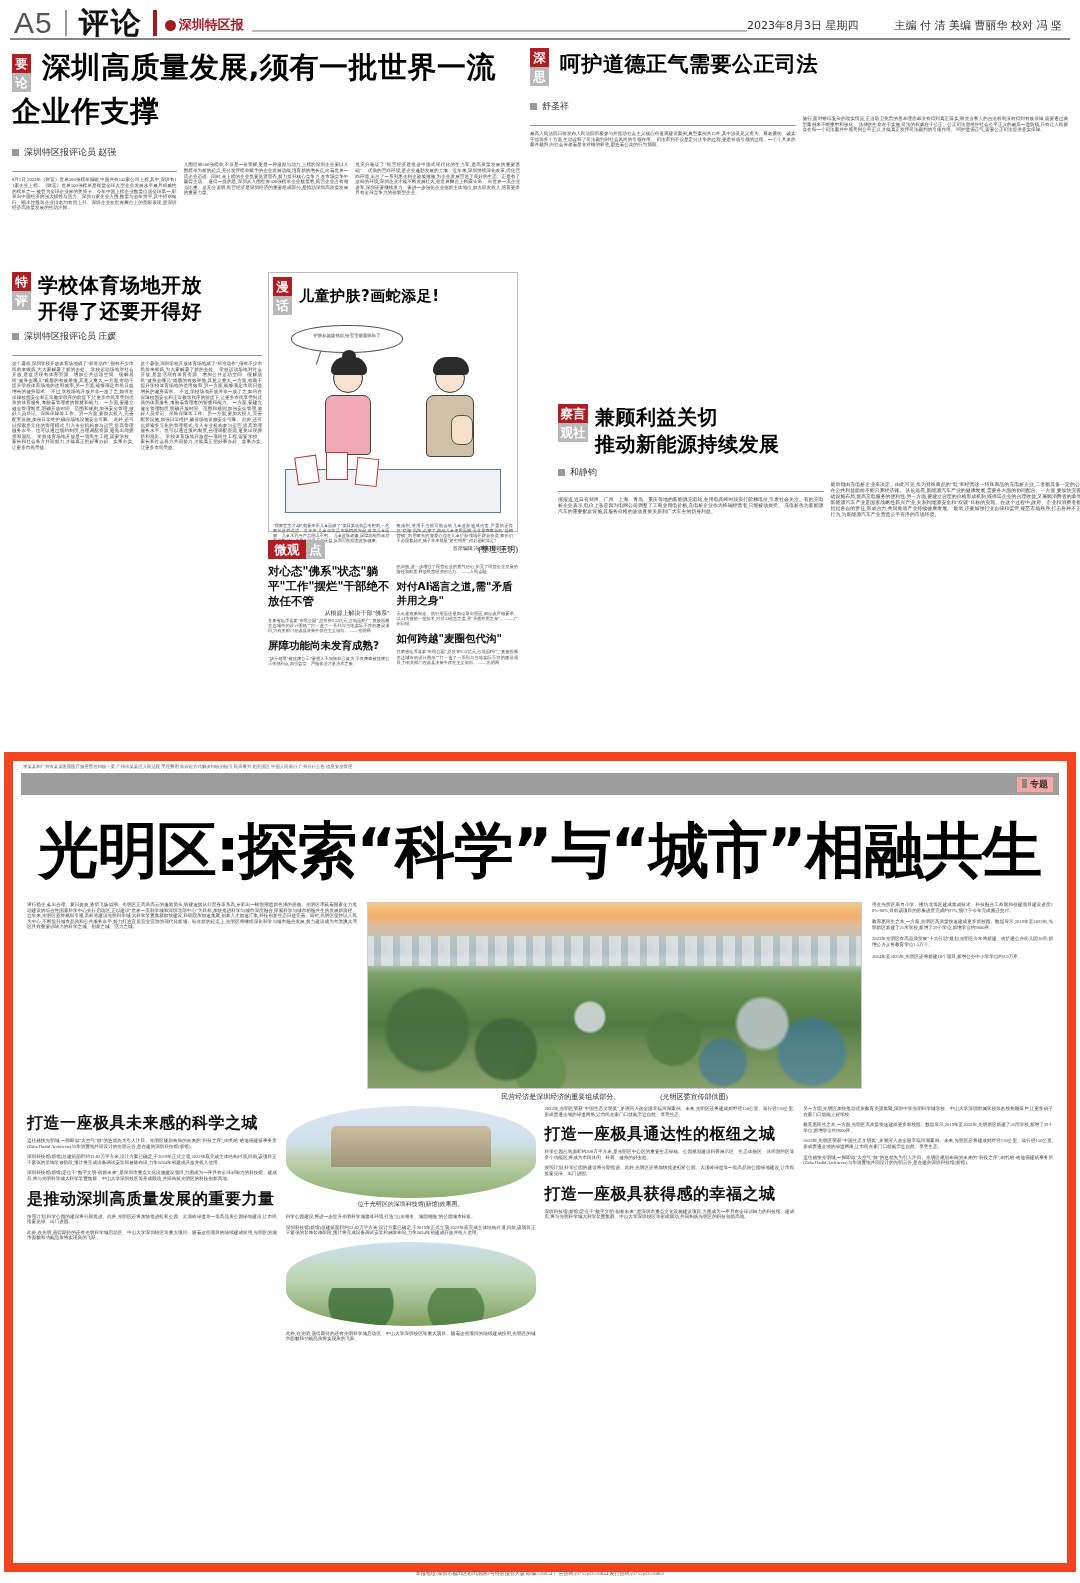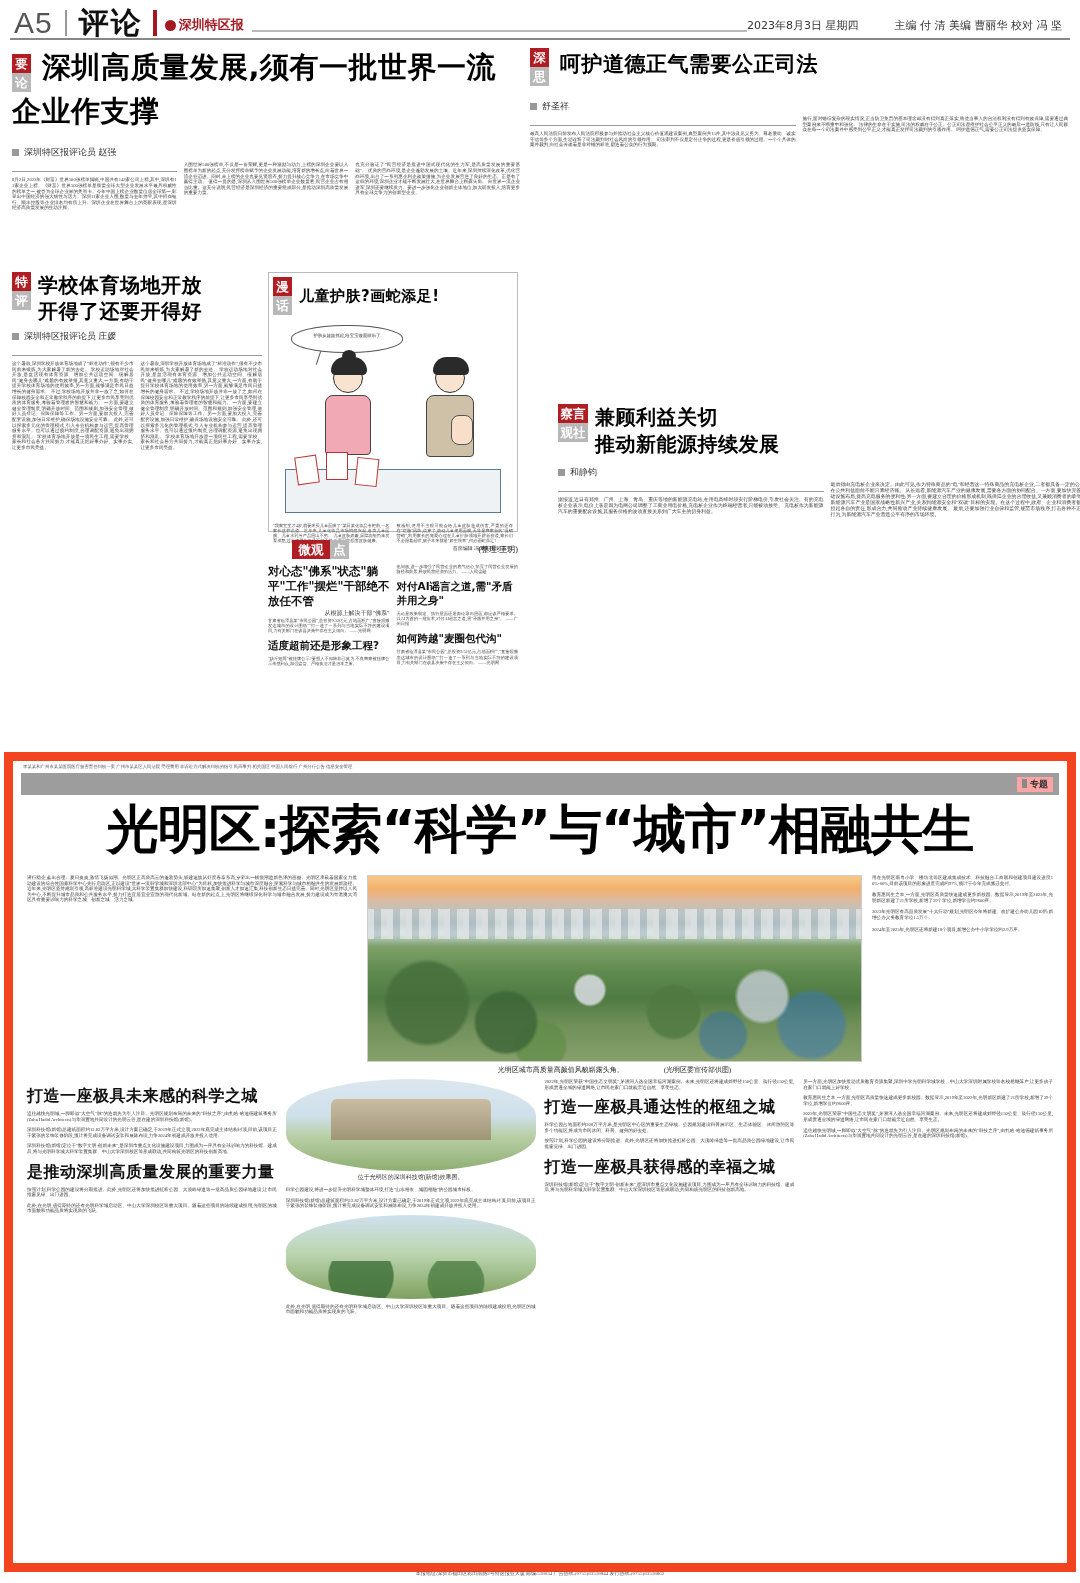"微观" .micro-head { margin-left: 24px -> none }
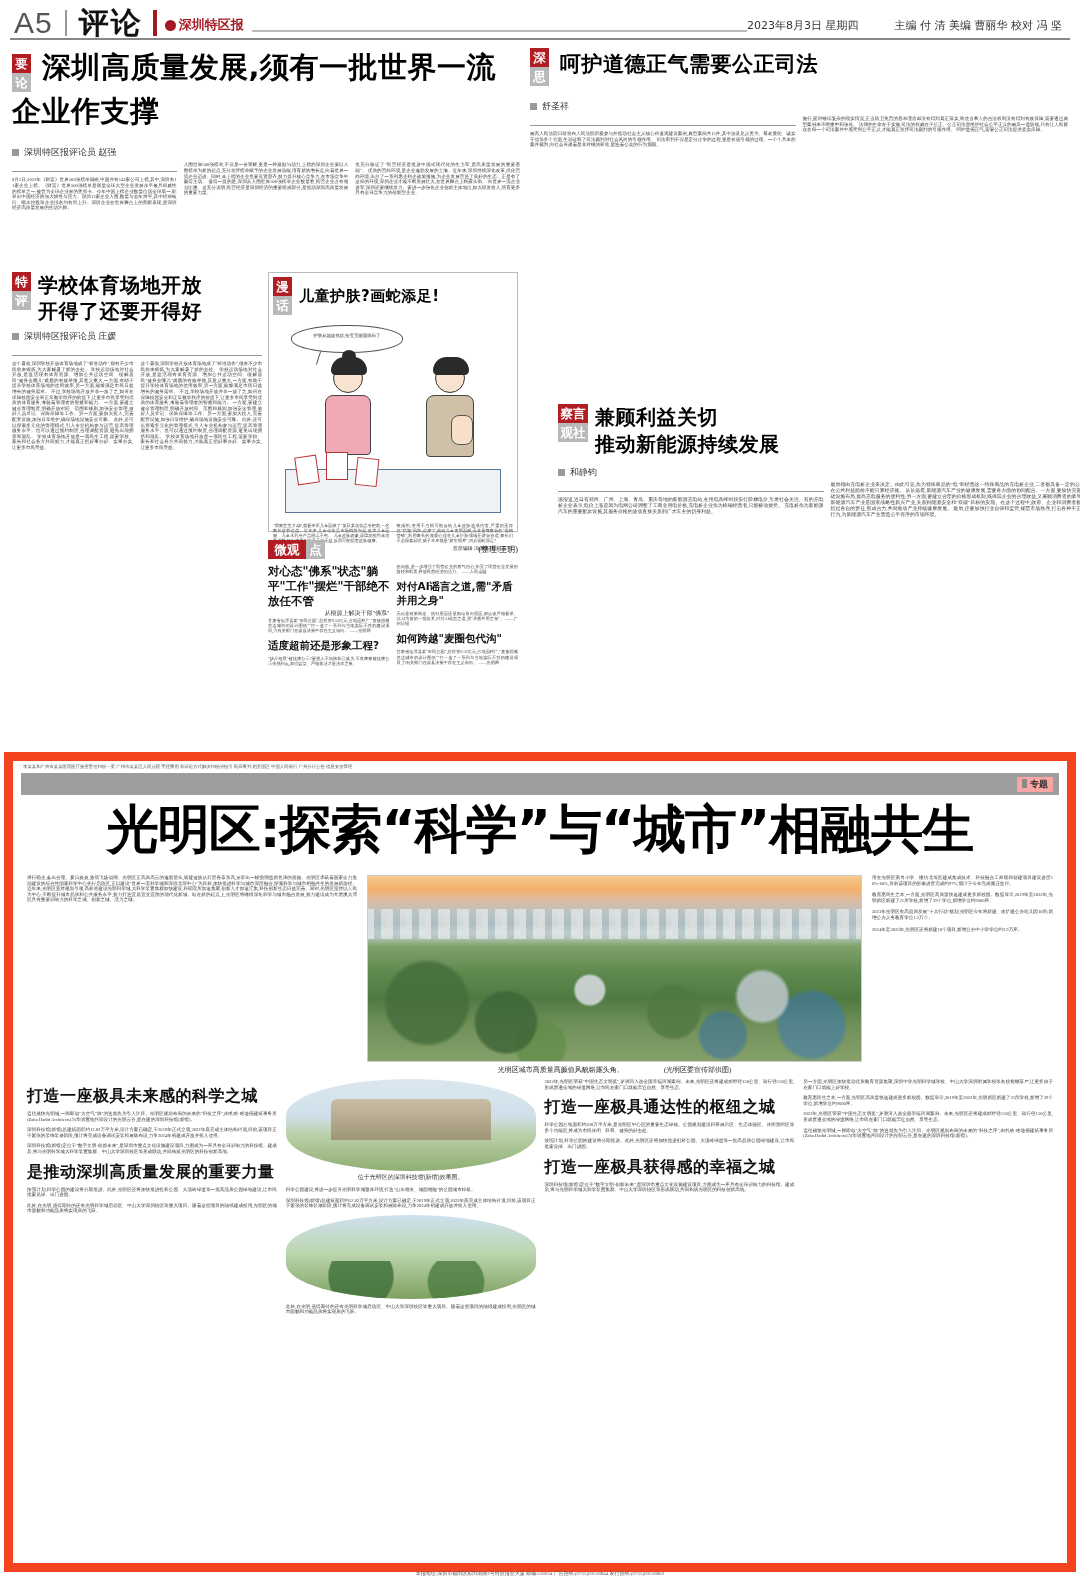"适度超前还是形象工程?" div.qhead { text: 适度超前还是形象工程 -> 屏障功能尚未发育成熟 }
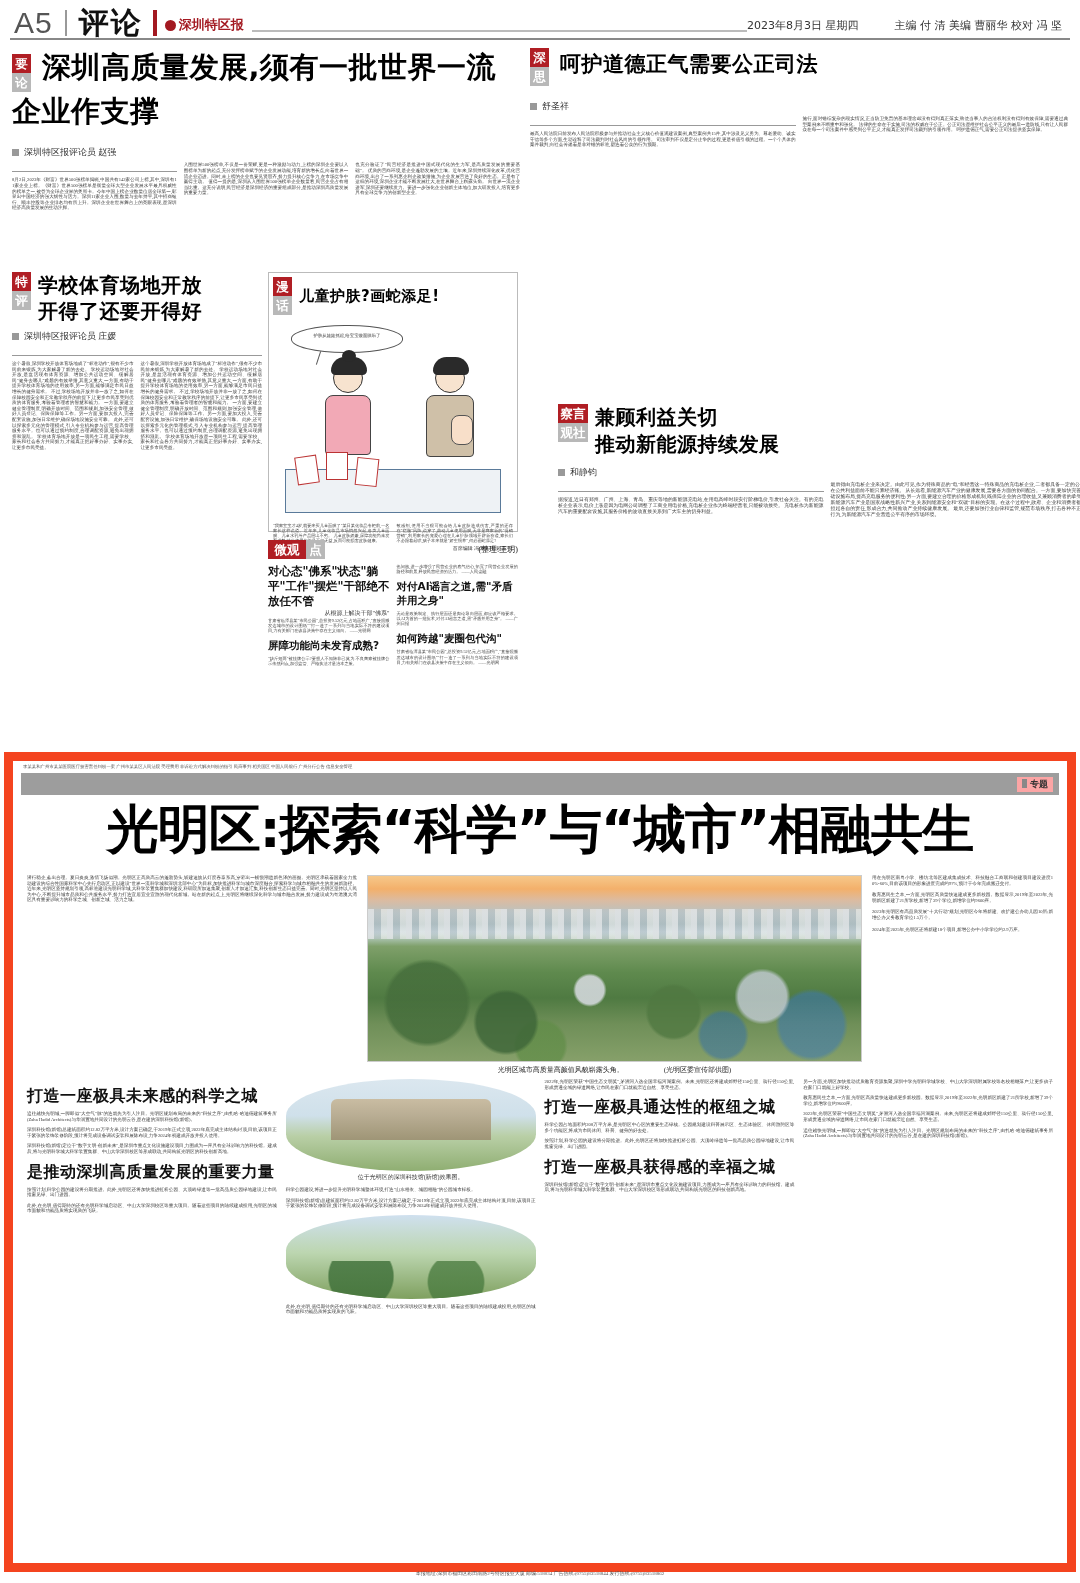"光明区:探索“科学”与“城市”相融共生" .feat-title { font-size: 52px -> 60px; margin: 0 0 10px 0 -> 16px 0 10px 0 }
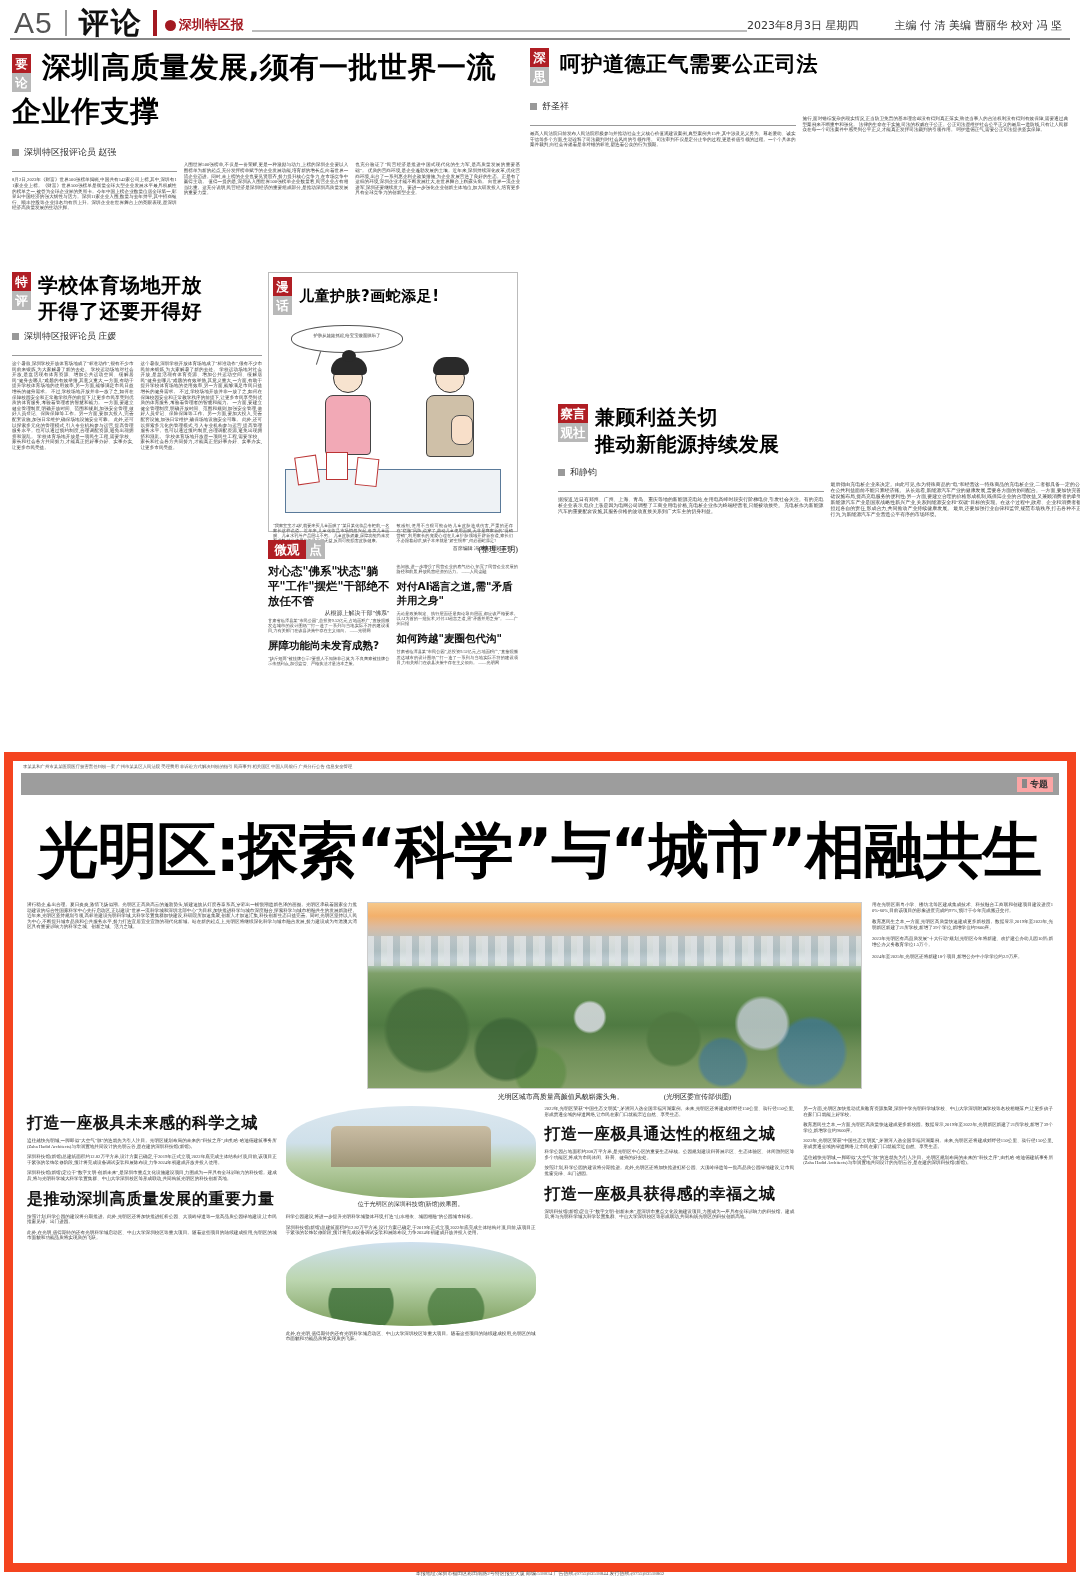"光明区城市高质量高颜值风貌崭露头角。" span { text: 光明区城市高质量高颜值风貌崭露头角 -> 民营经济是深圳经济的重要组成部分 }
